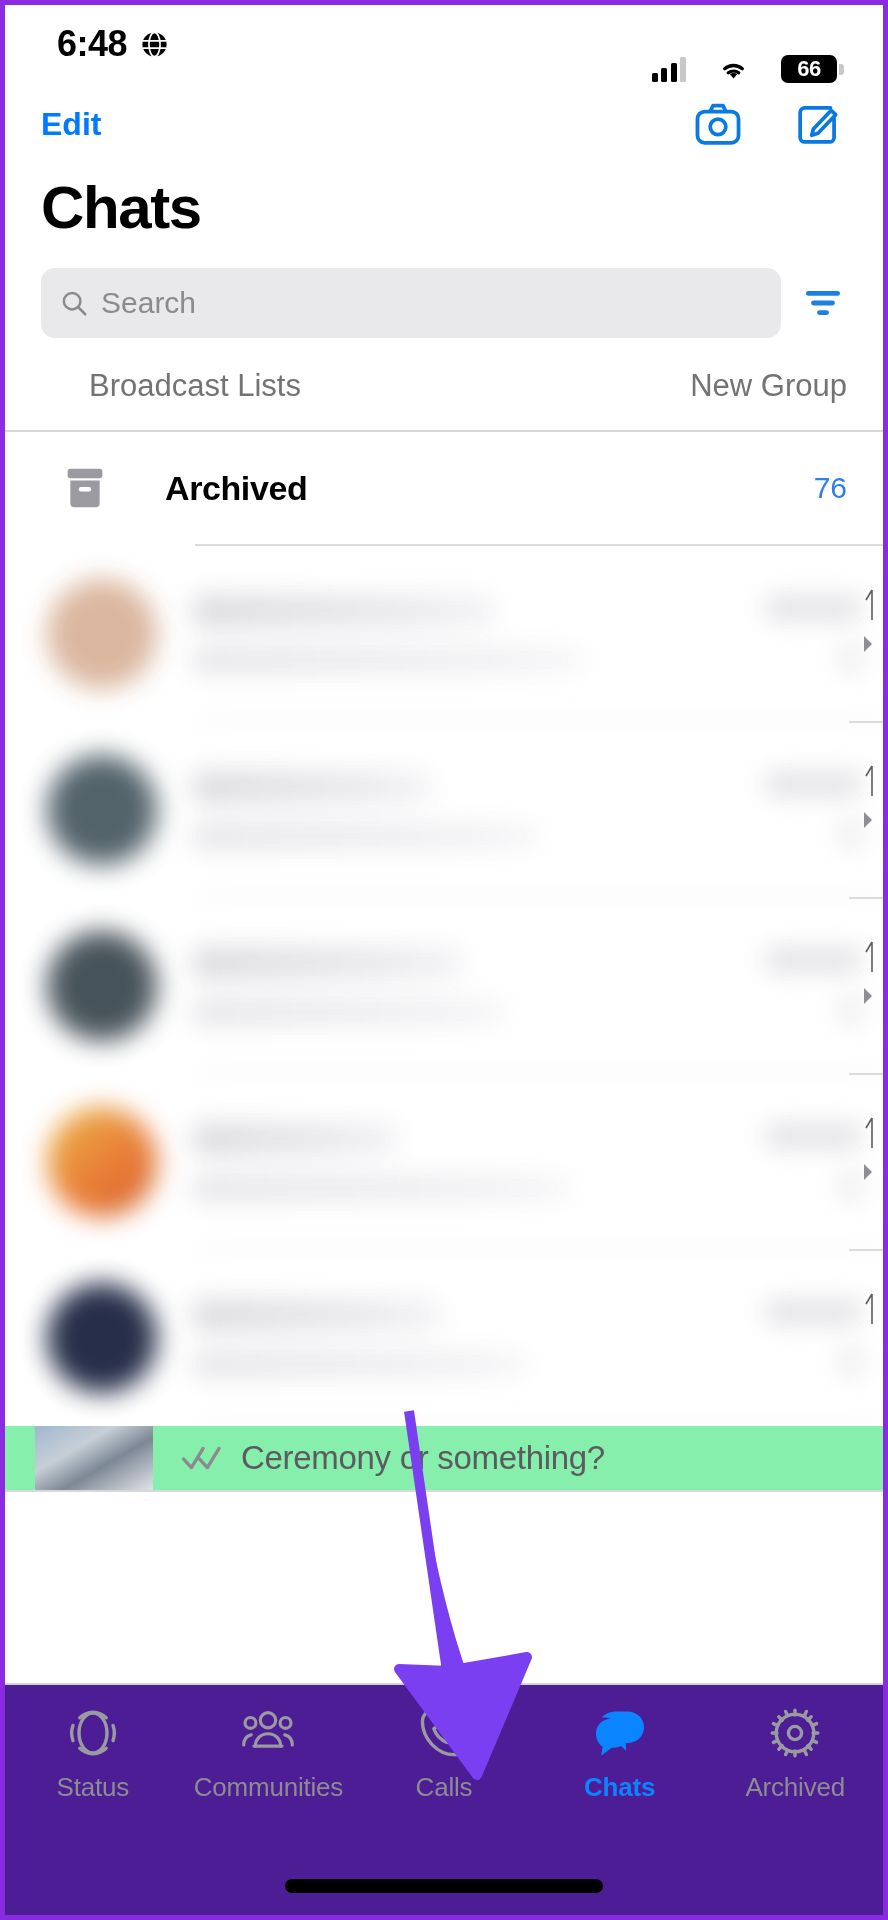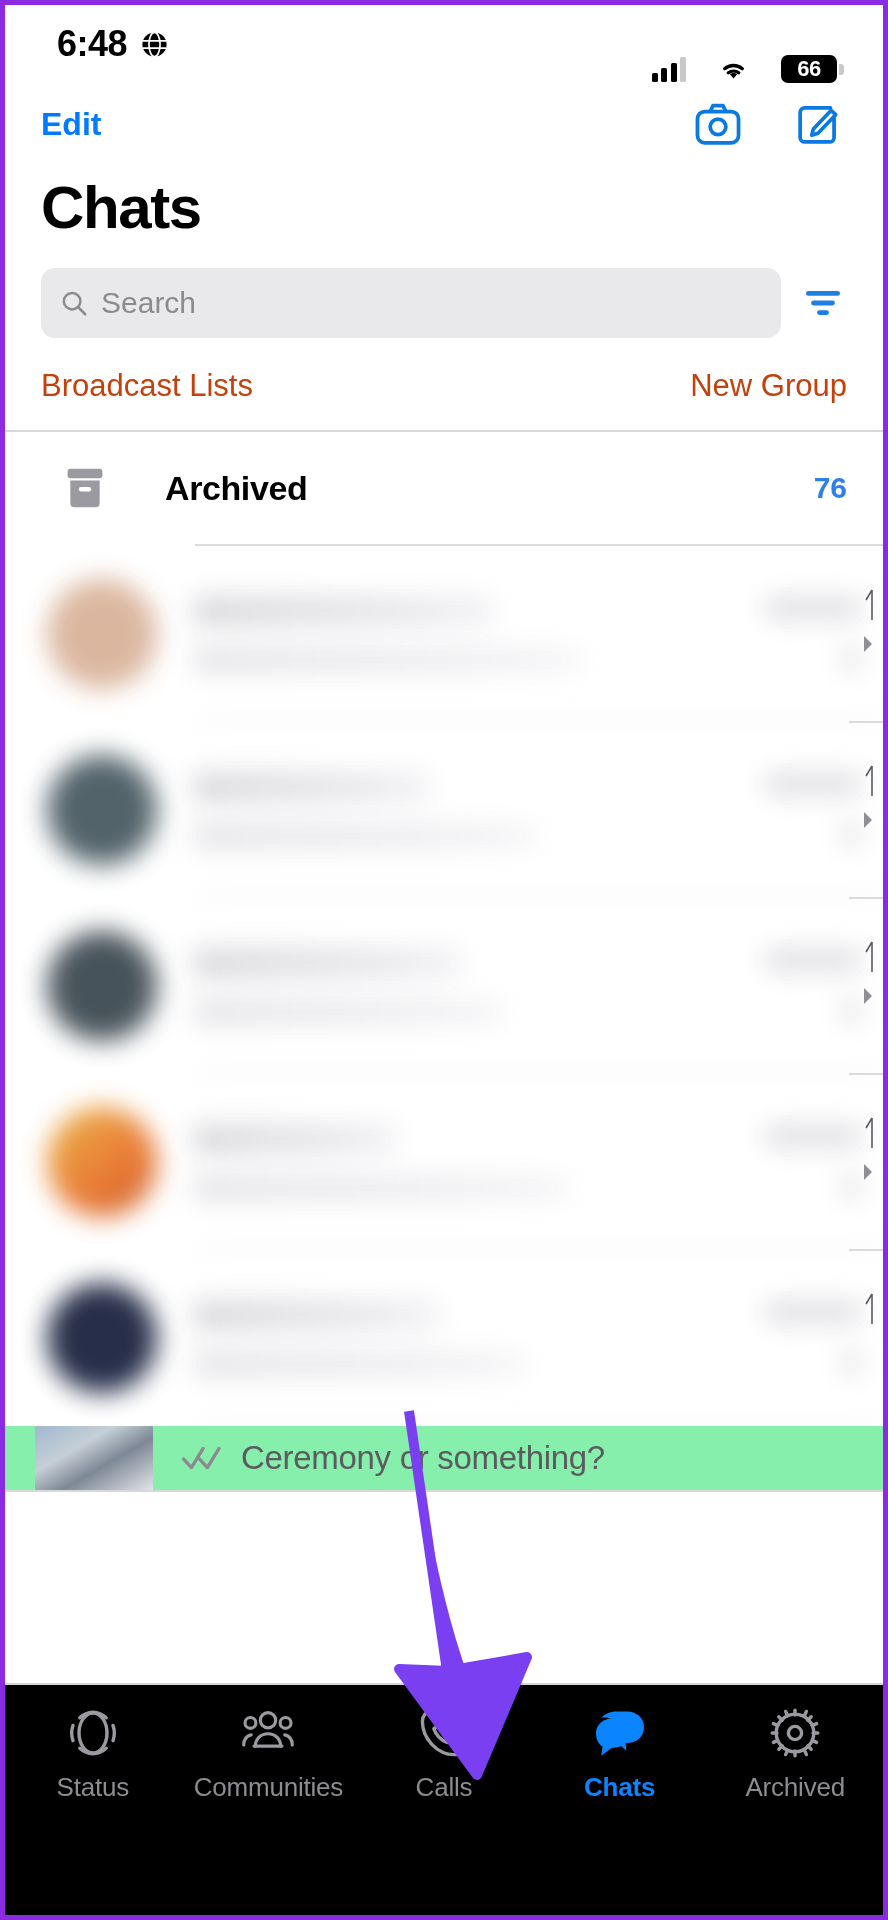"Broadcast Lists" .link-blue { color: #c2410c -> #737373; margin-left: none -> 48px }
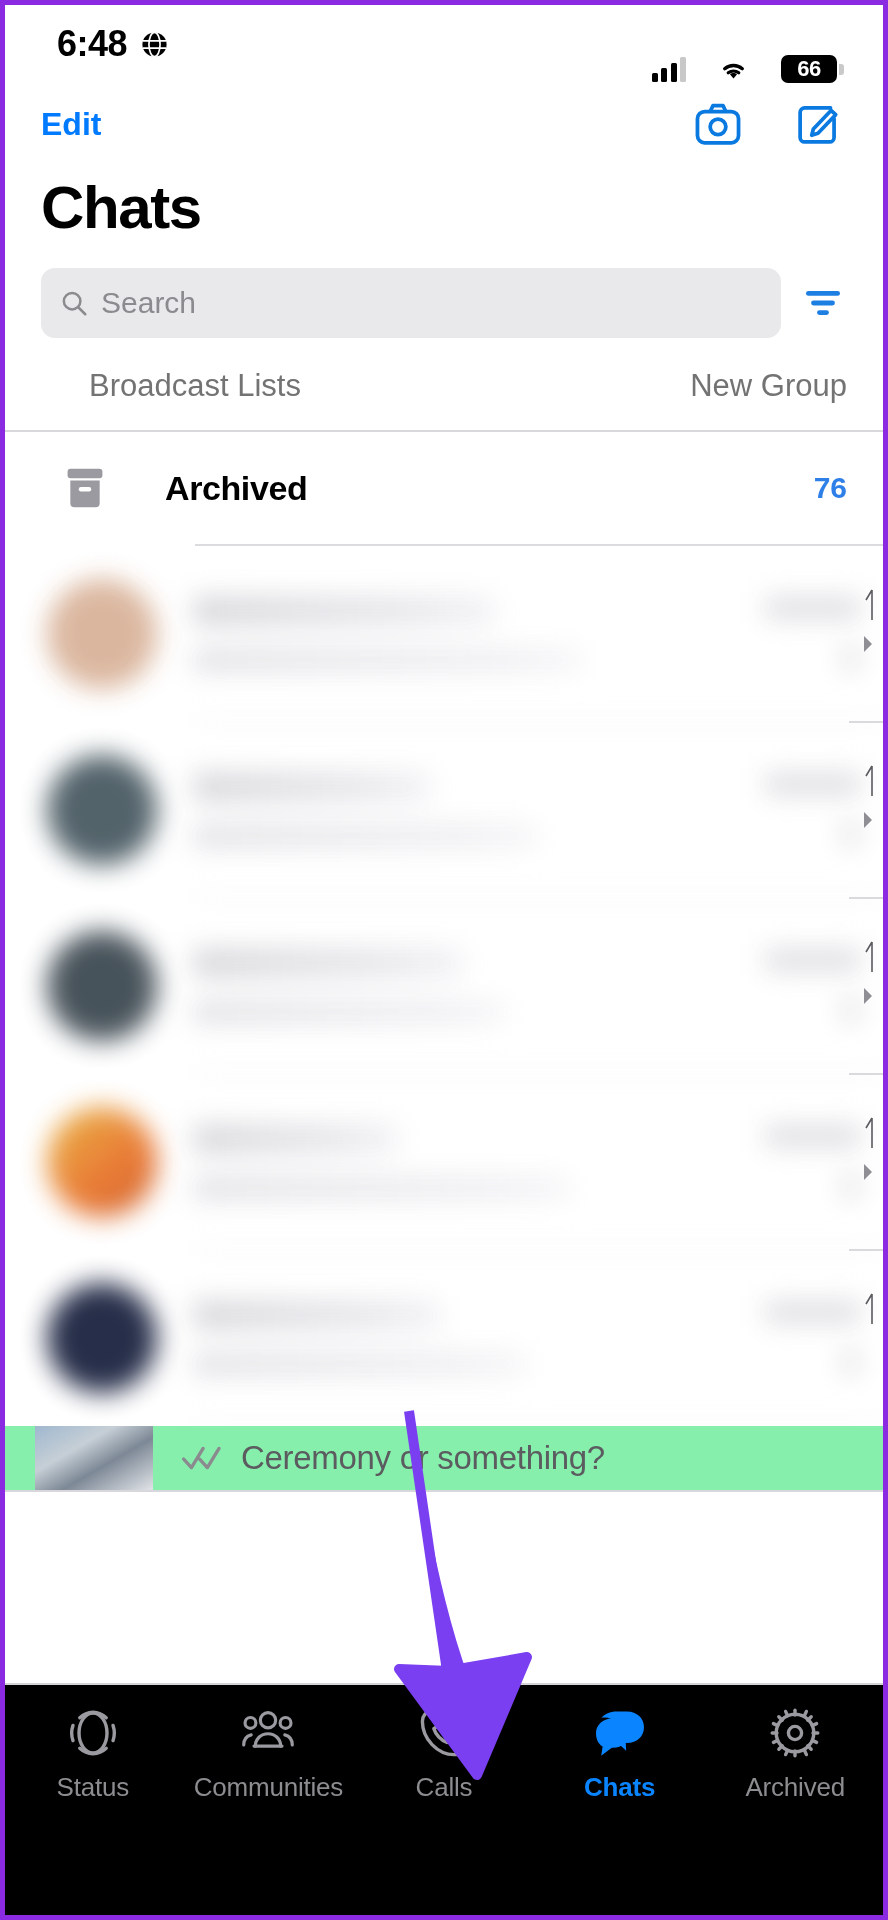"76" .arch-count { font-weight: bold -> none }
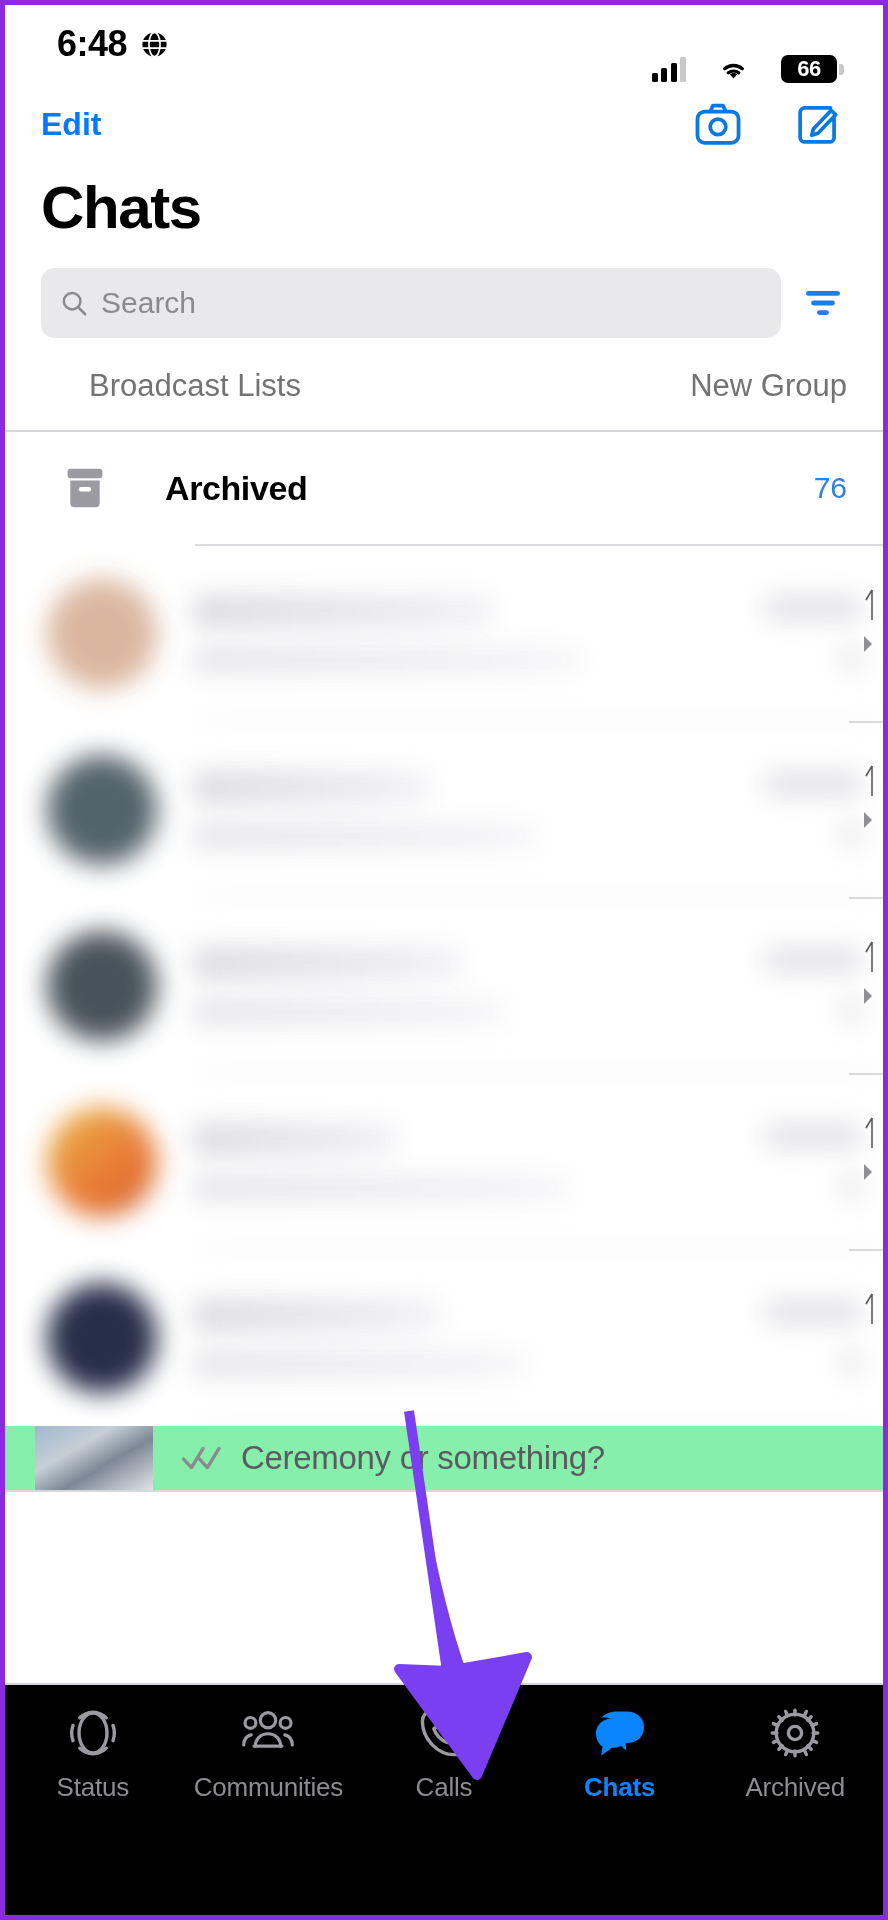"Status" .tab-bar { background: #000000 -> #4c1d95 }
